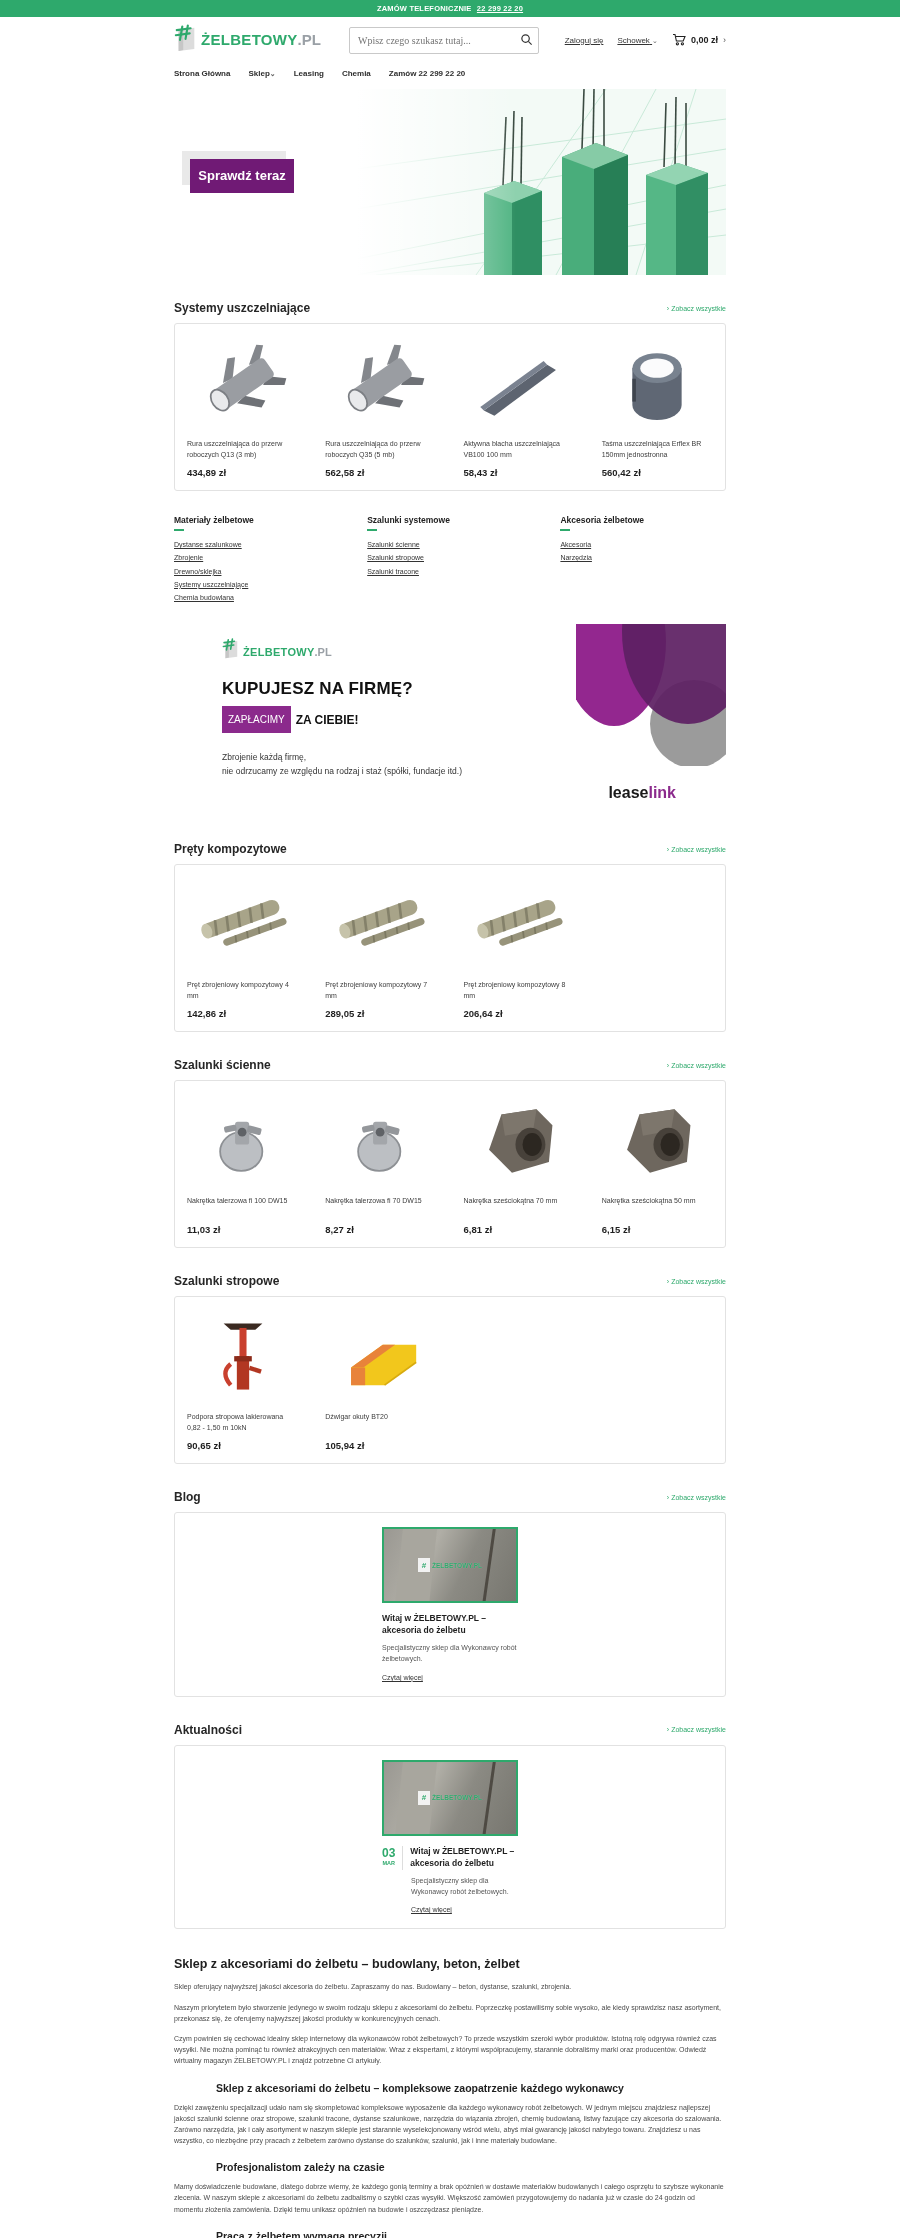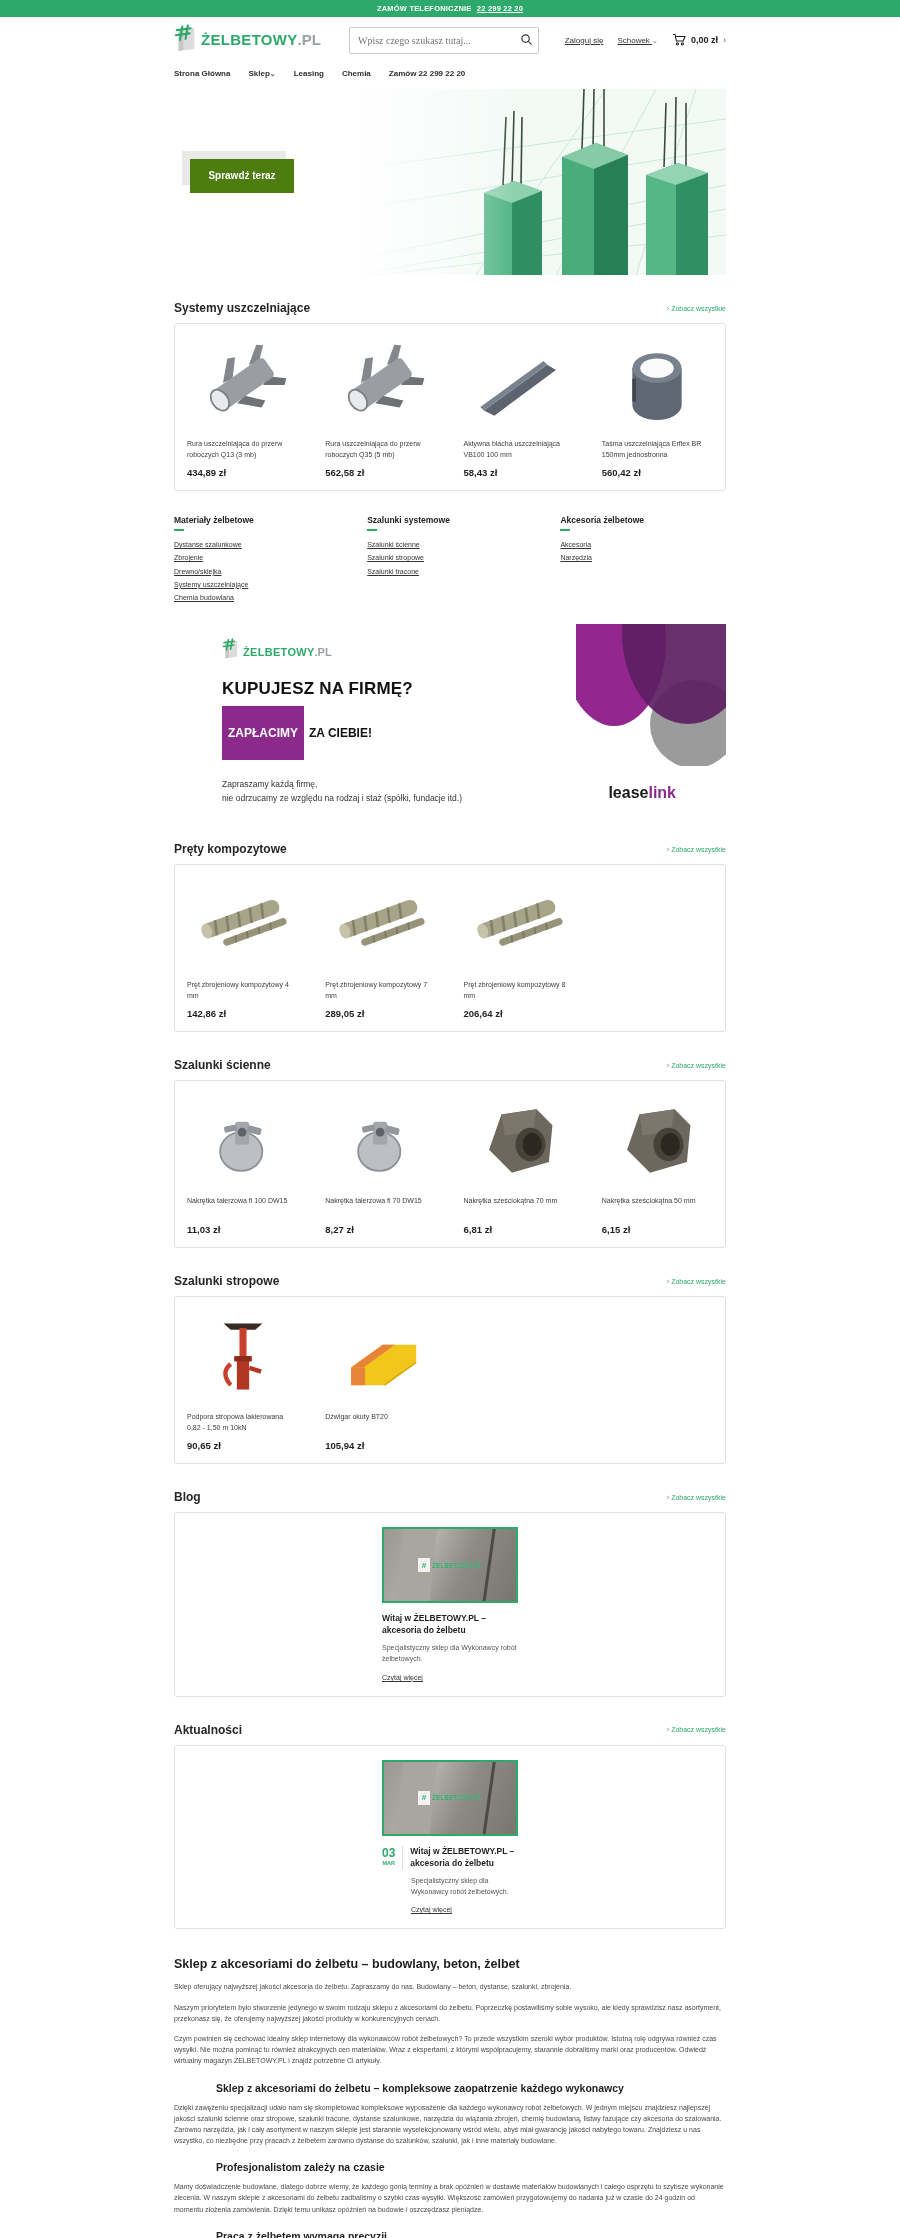"Sprawdź teraz" .cta { background: #4d7c0f -> #701a75; font-size: 10px -> 13px }
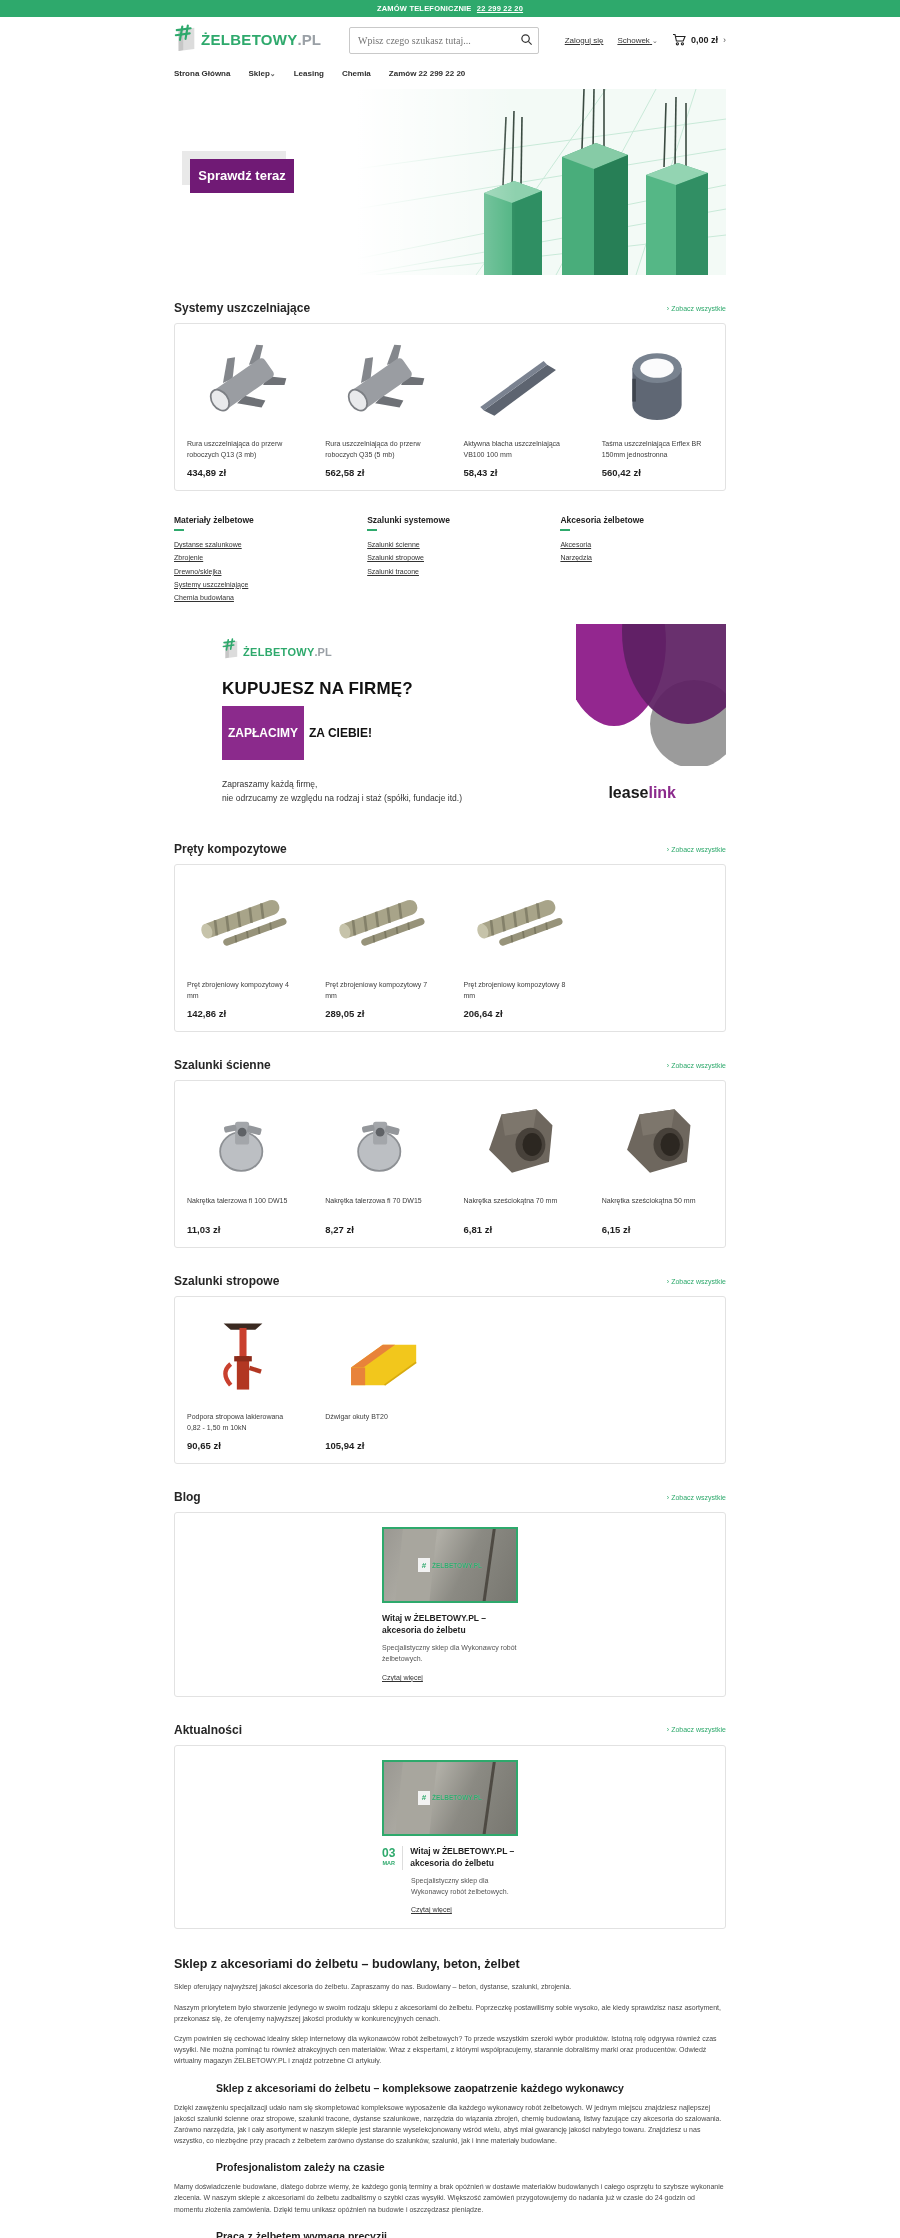"ZAPŁACIMY" .badge { font-size: 12px -> 10px; font-weight: bold -> normal; padding: 20px 6px -> 8px 6px }
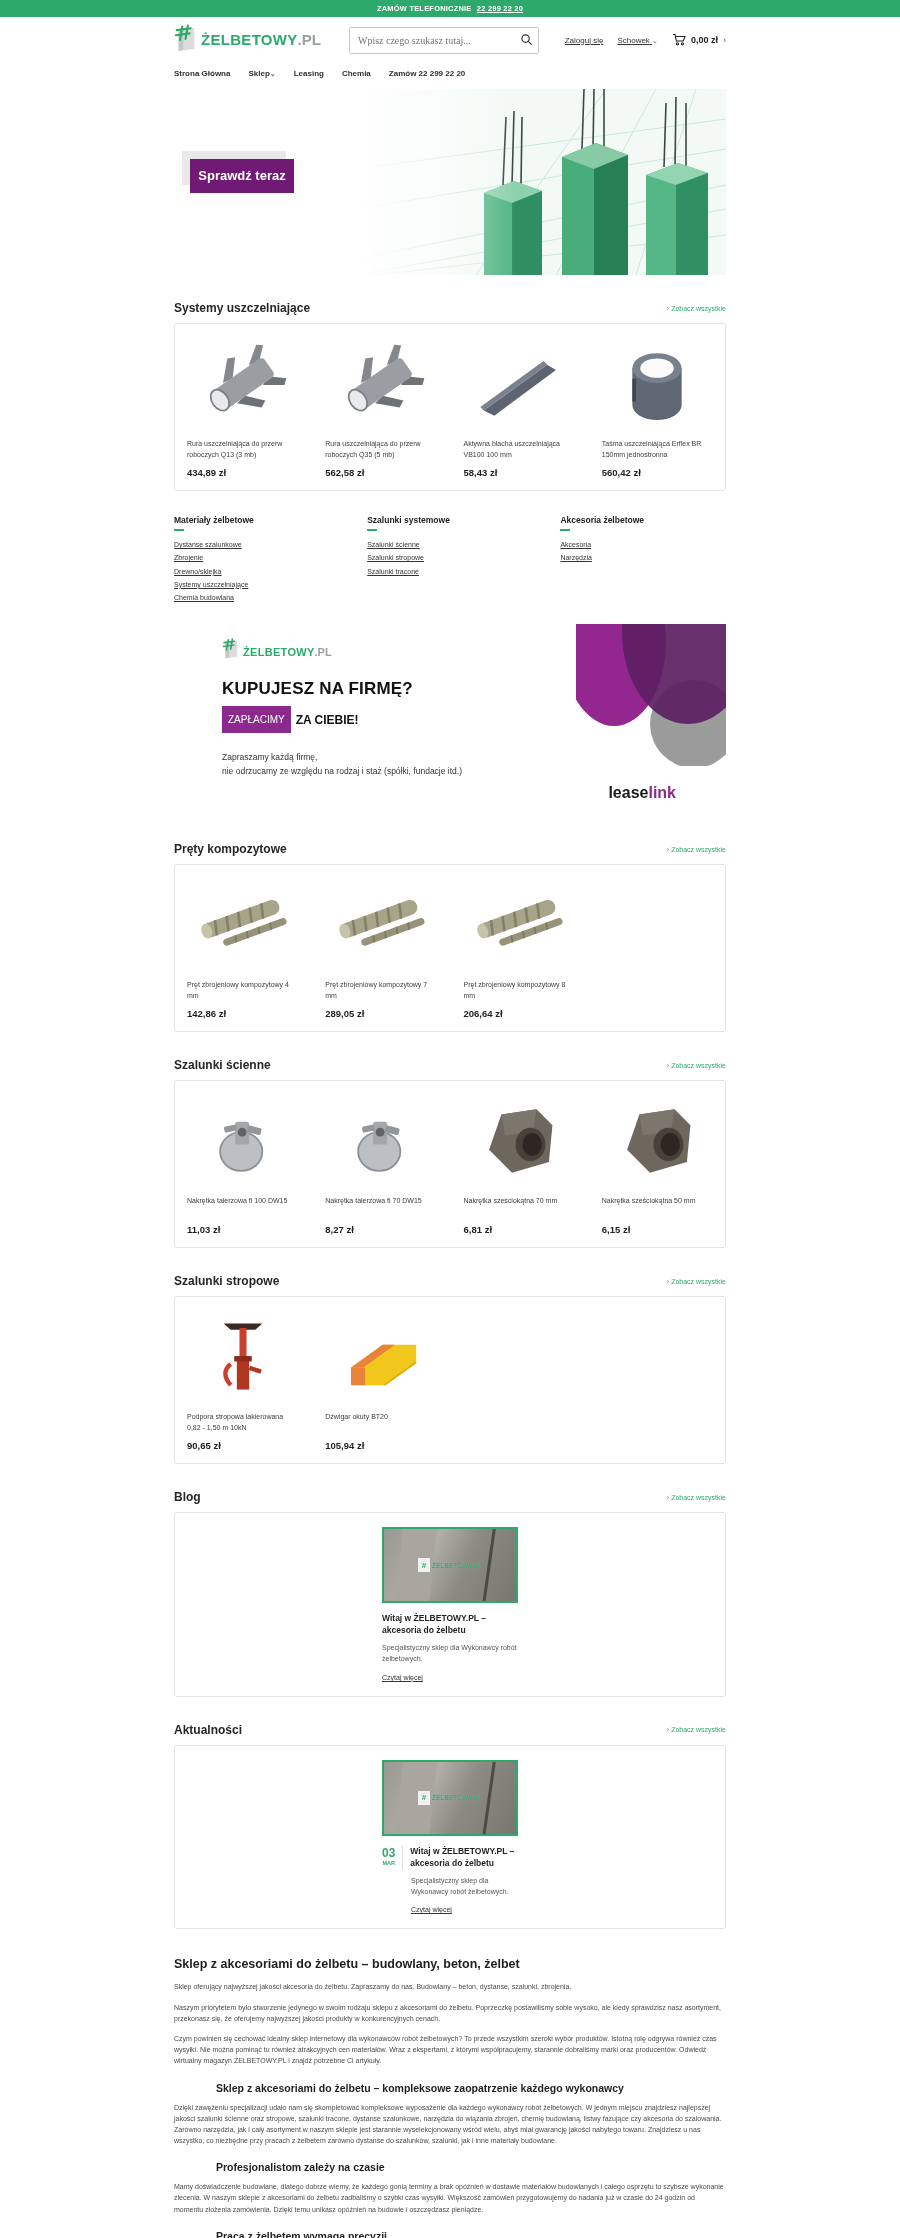"Zapraszamy każdą firmę," span { text: Zapraszamy -> Zbrojenie }
